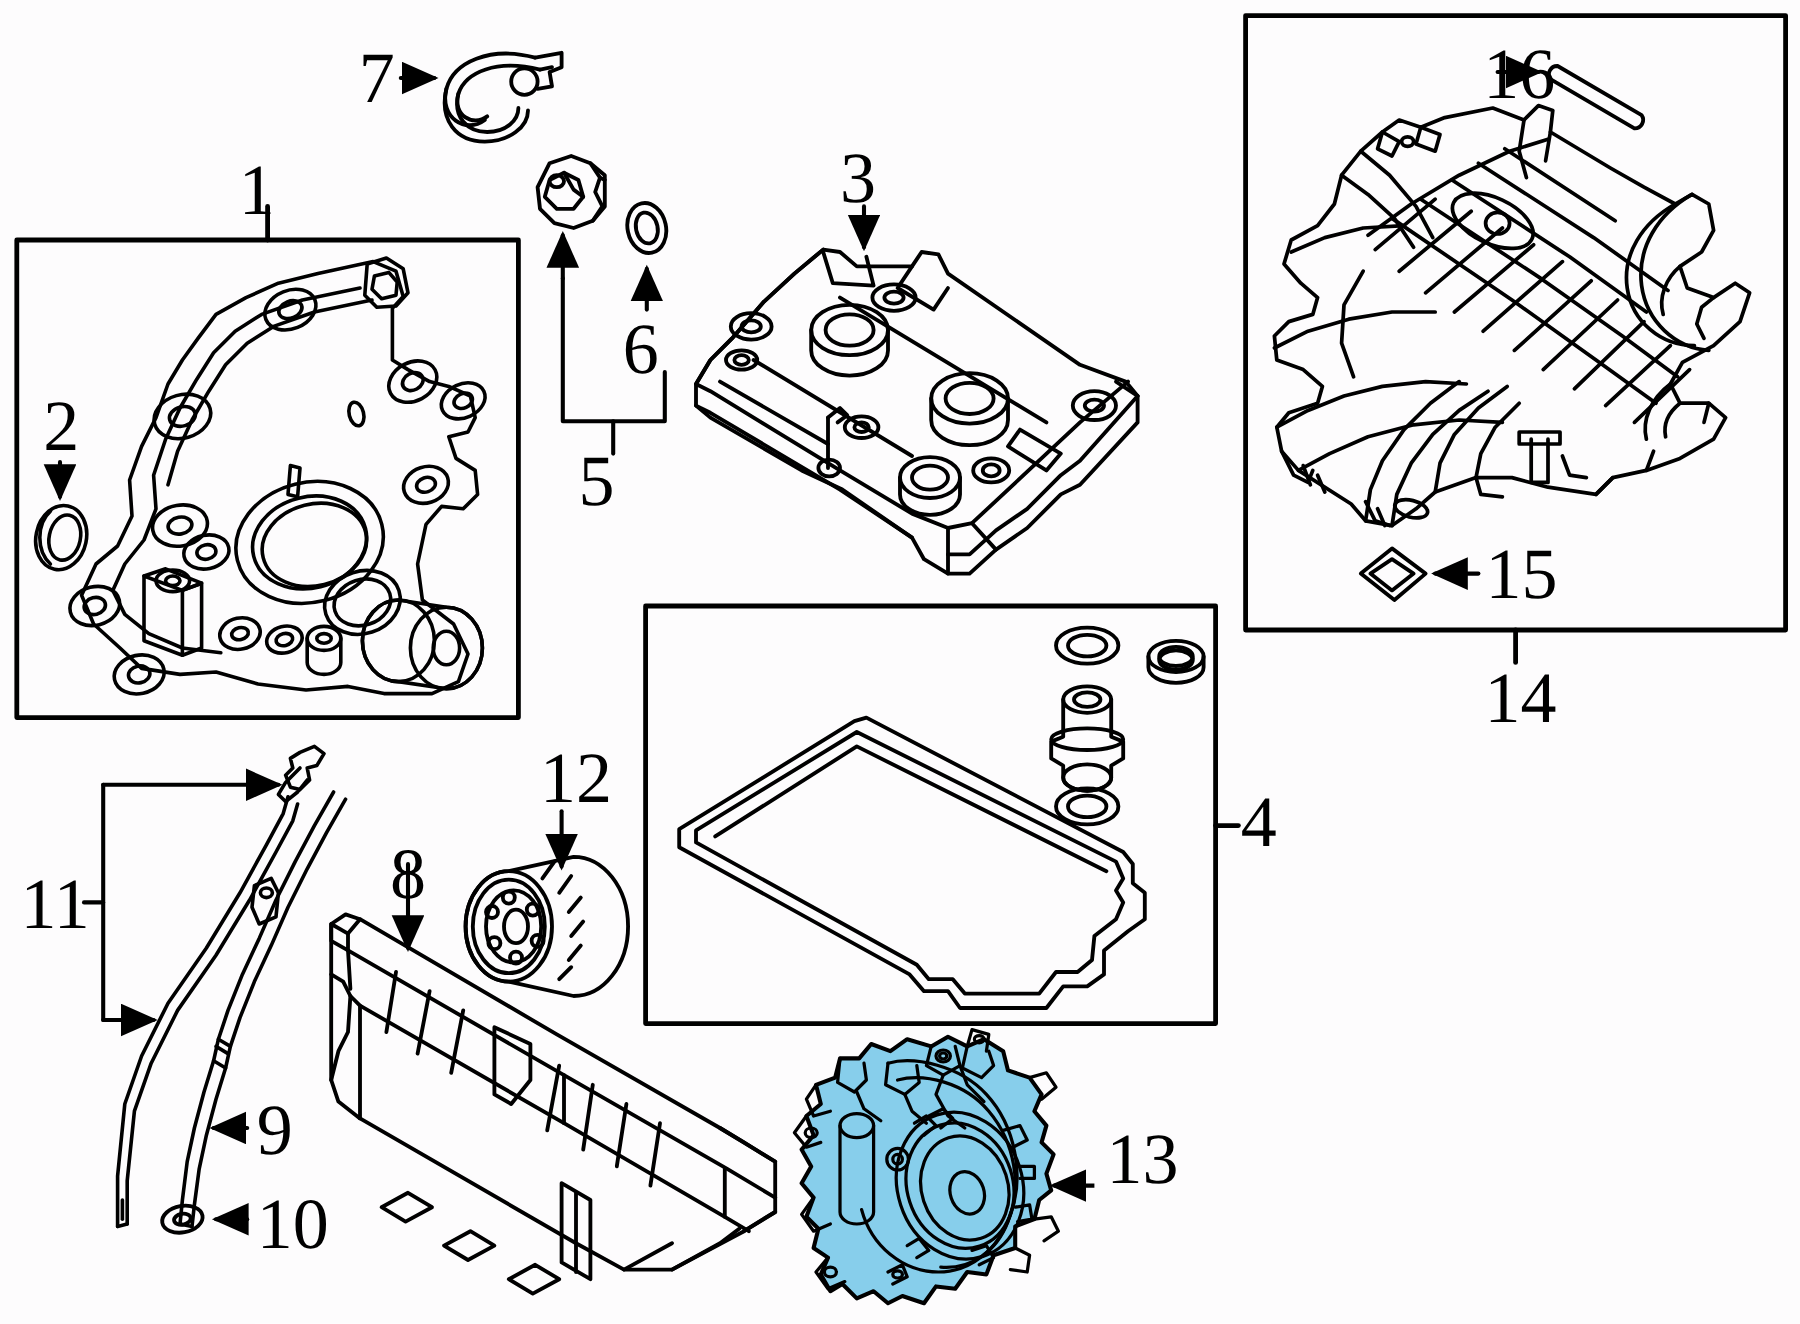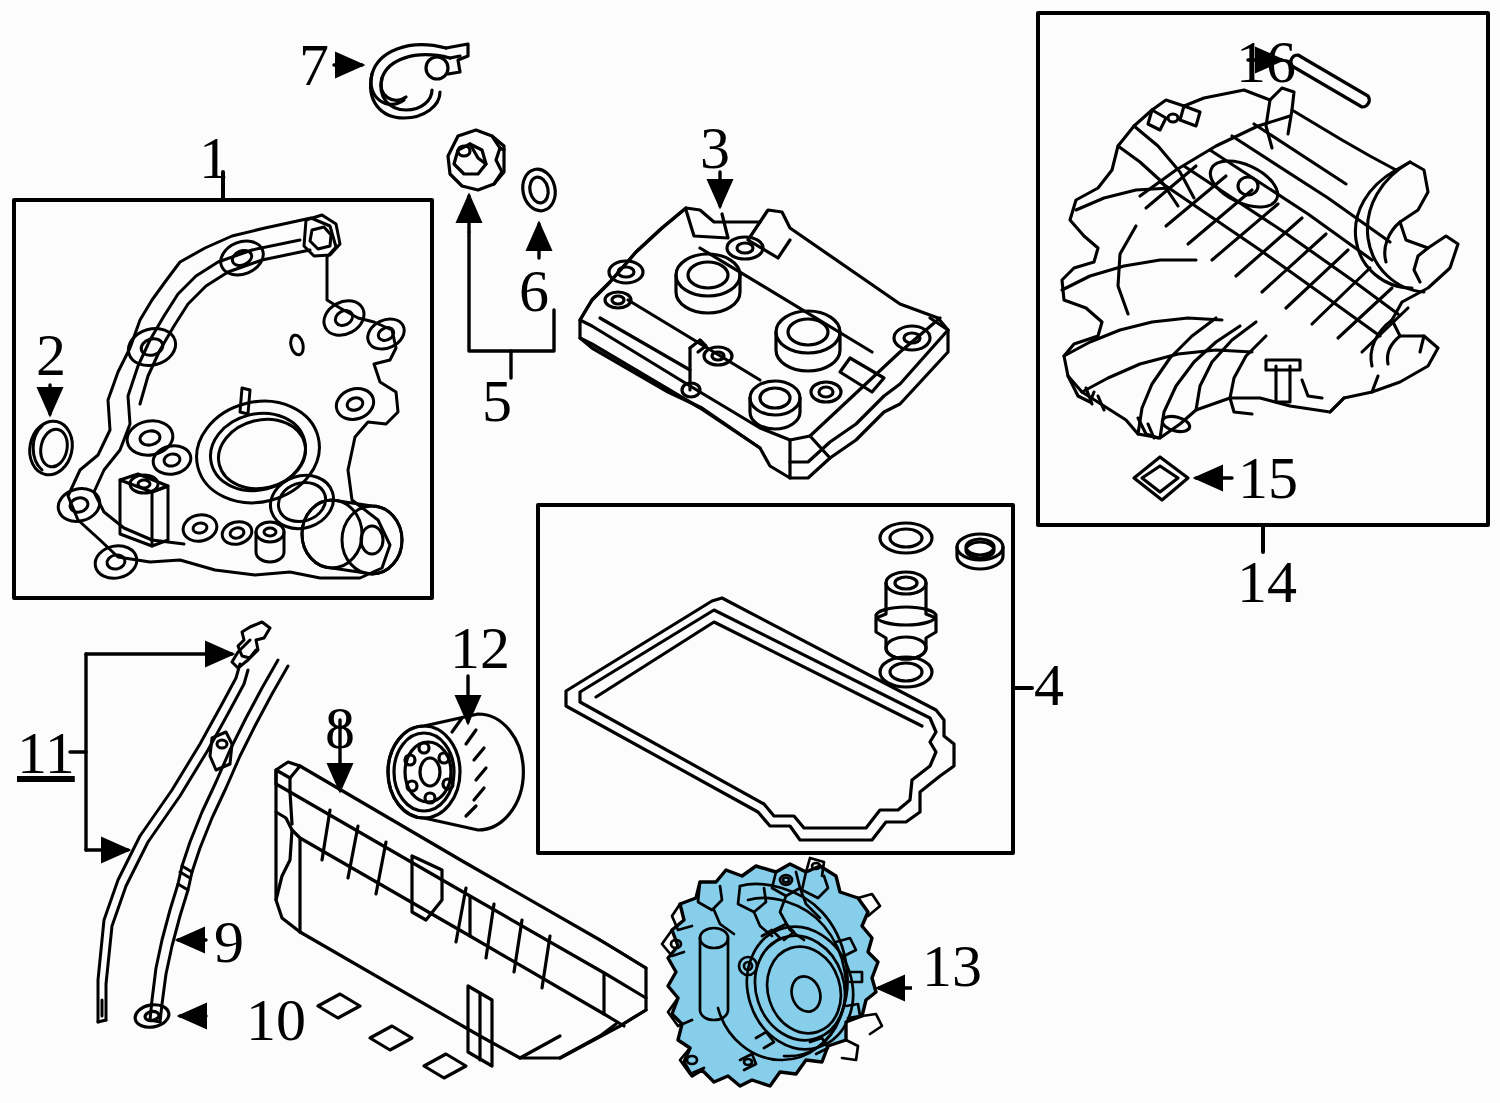"11" div.lbl { text-decoration: underline -> none }
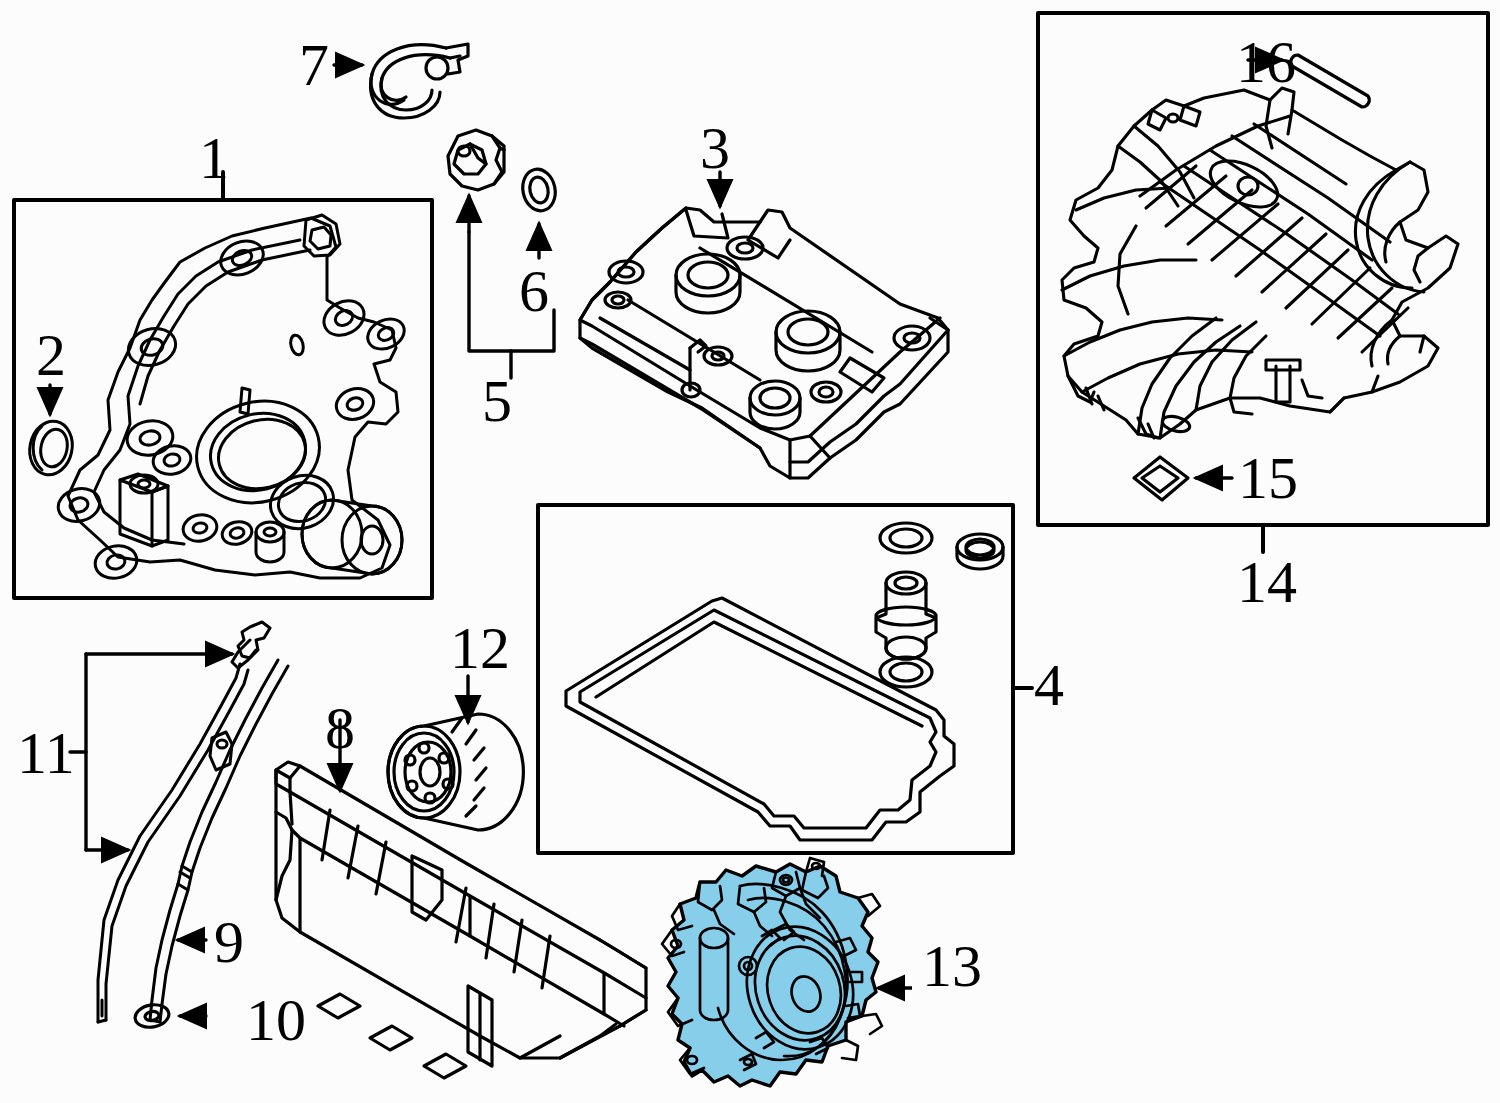"10" div.lbl { margin-left: 32px -> none }
